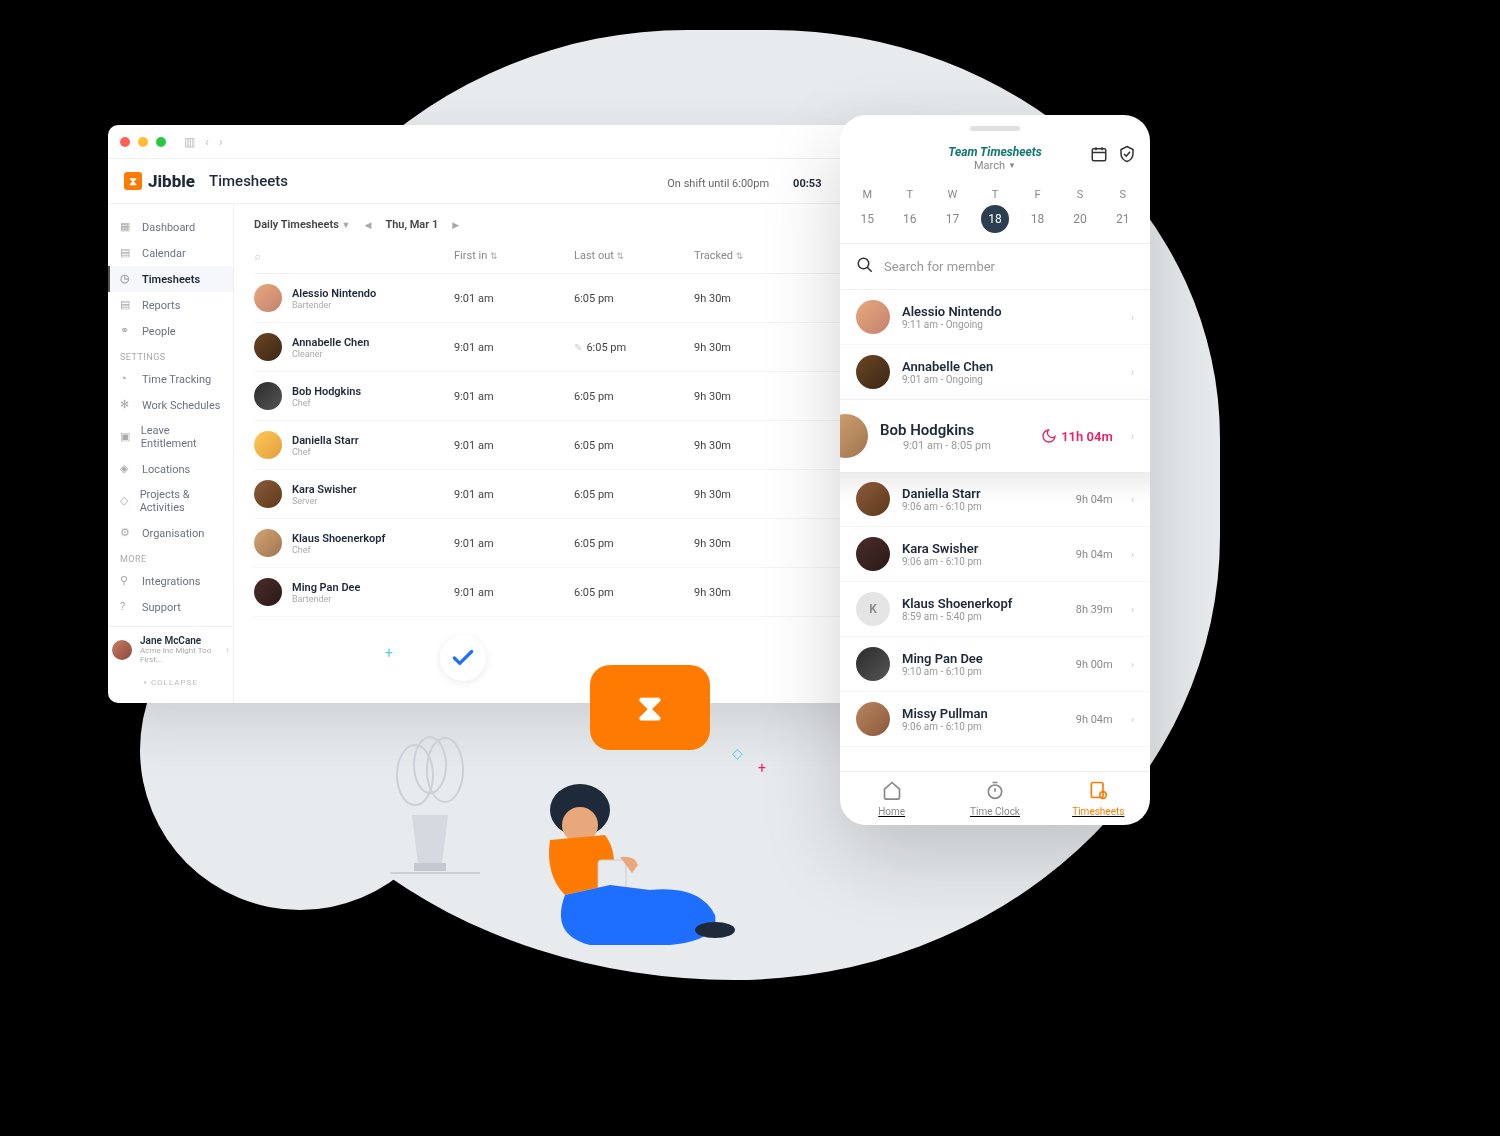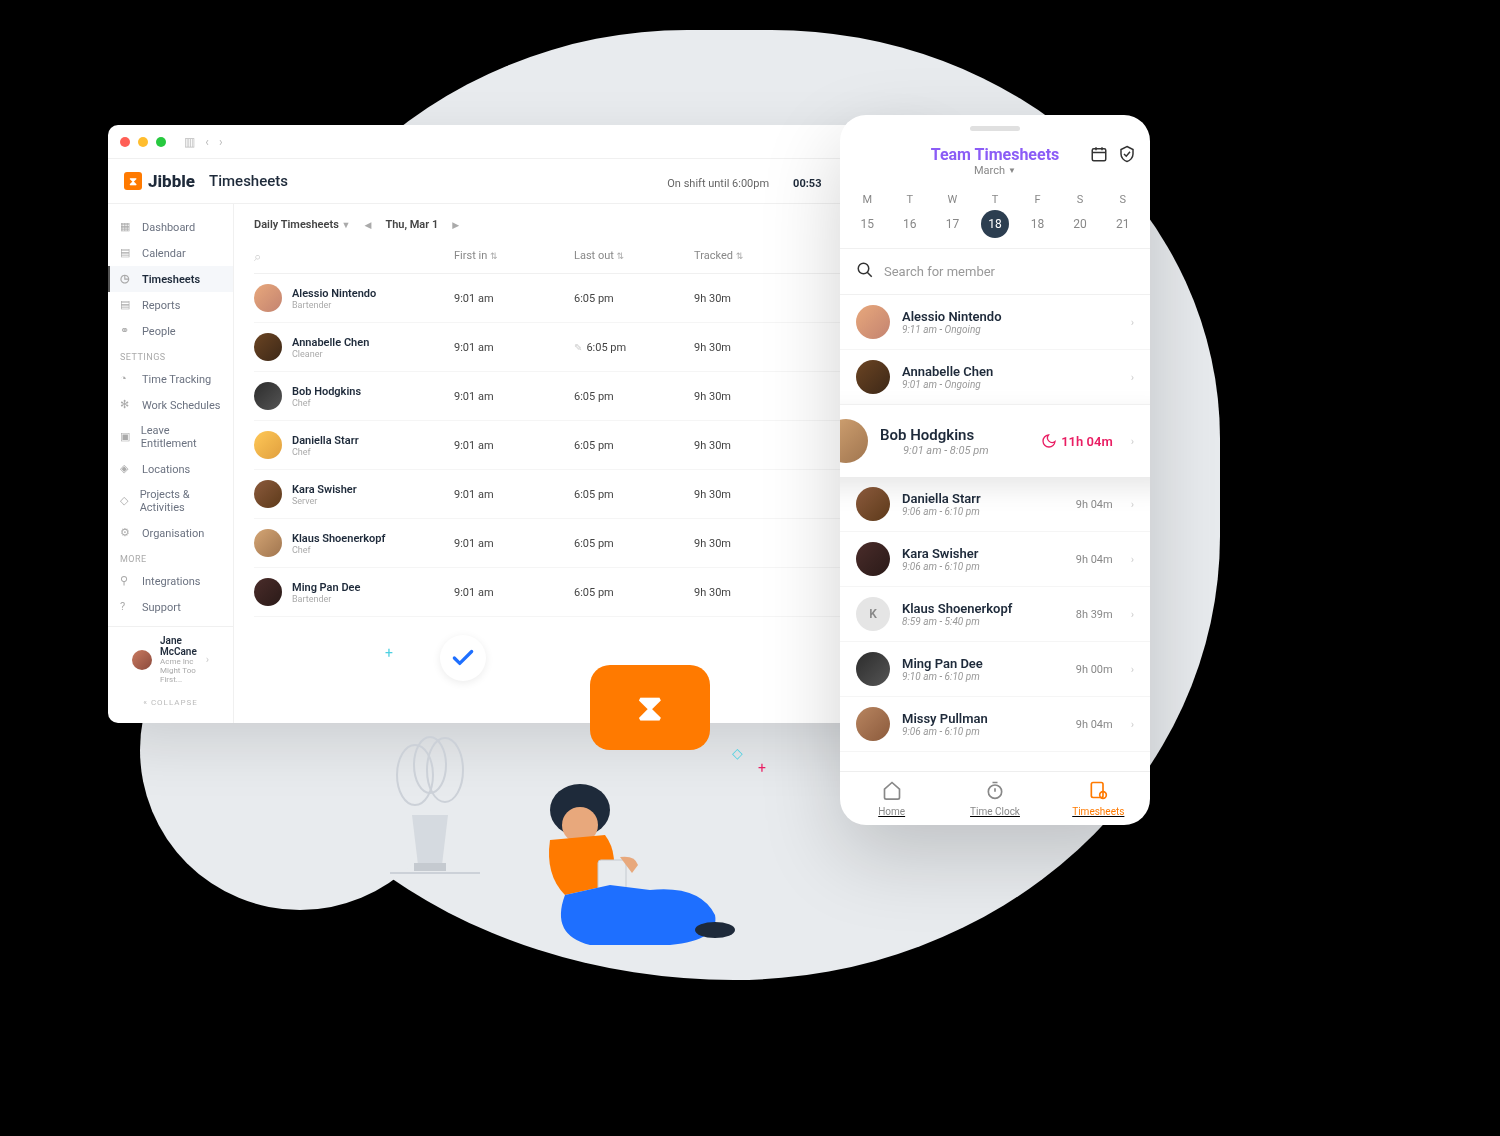"Team Timesheets" .m-title { color: #8b5cf6 -> #0f766e; font-size: 16px -> 12px; font-style: none -> italic }
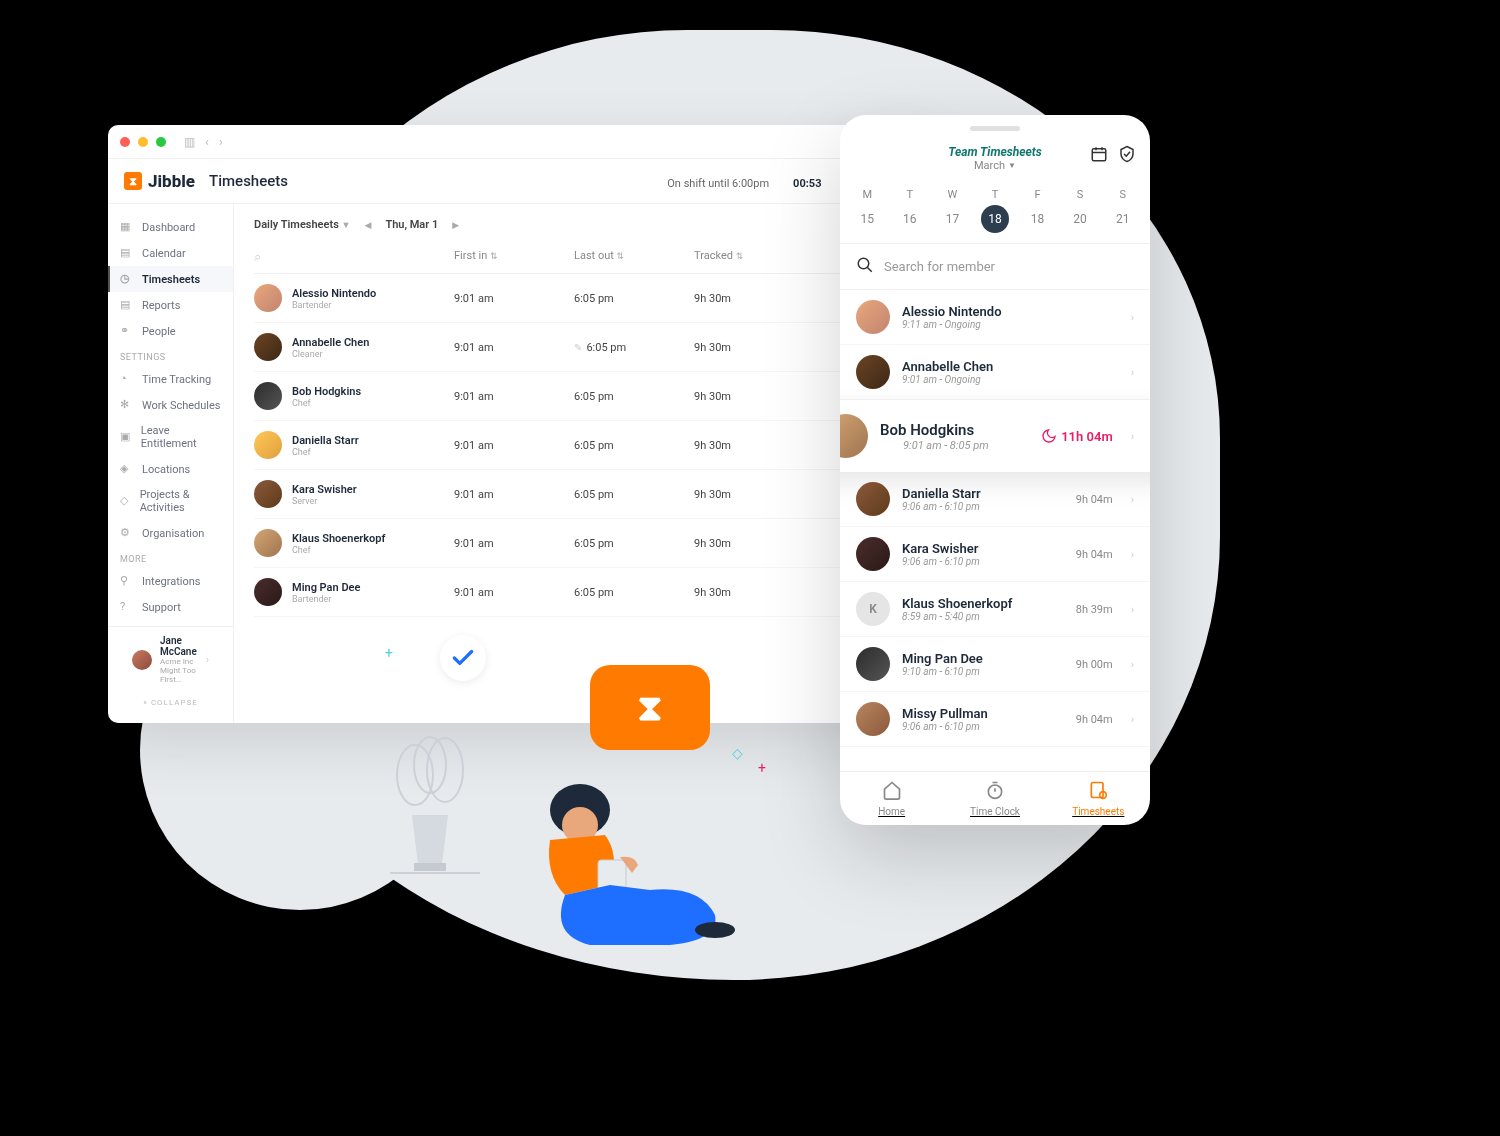"9:11 am - Ongoing" .m-meta { font-style: italic -> none }
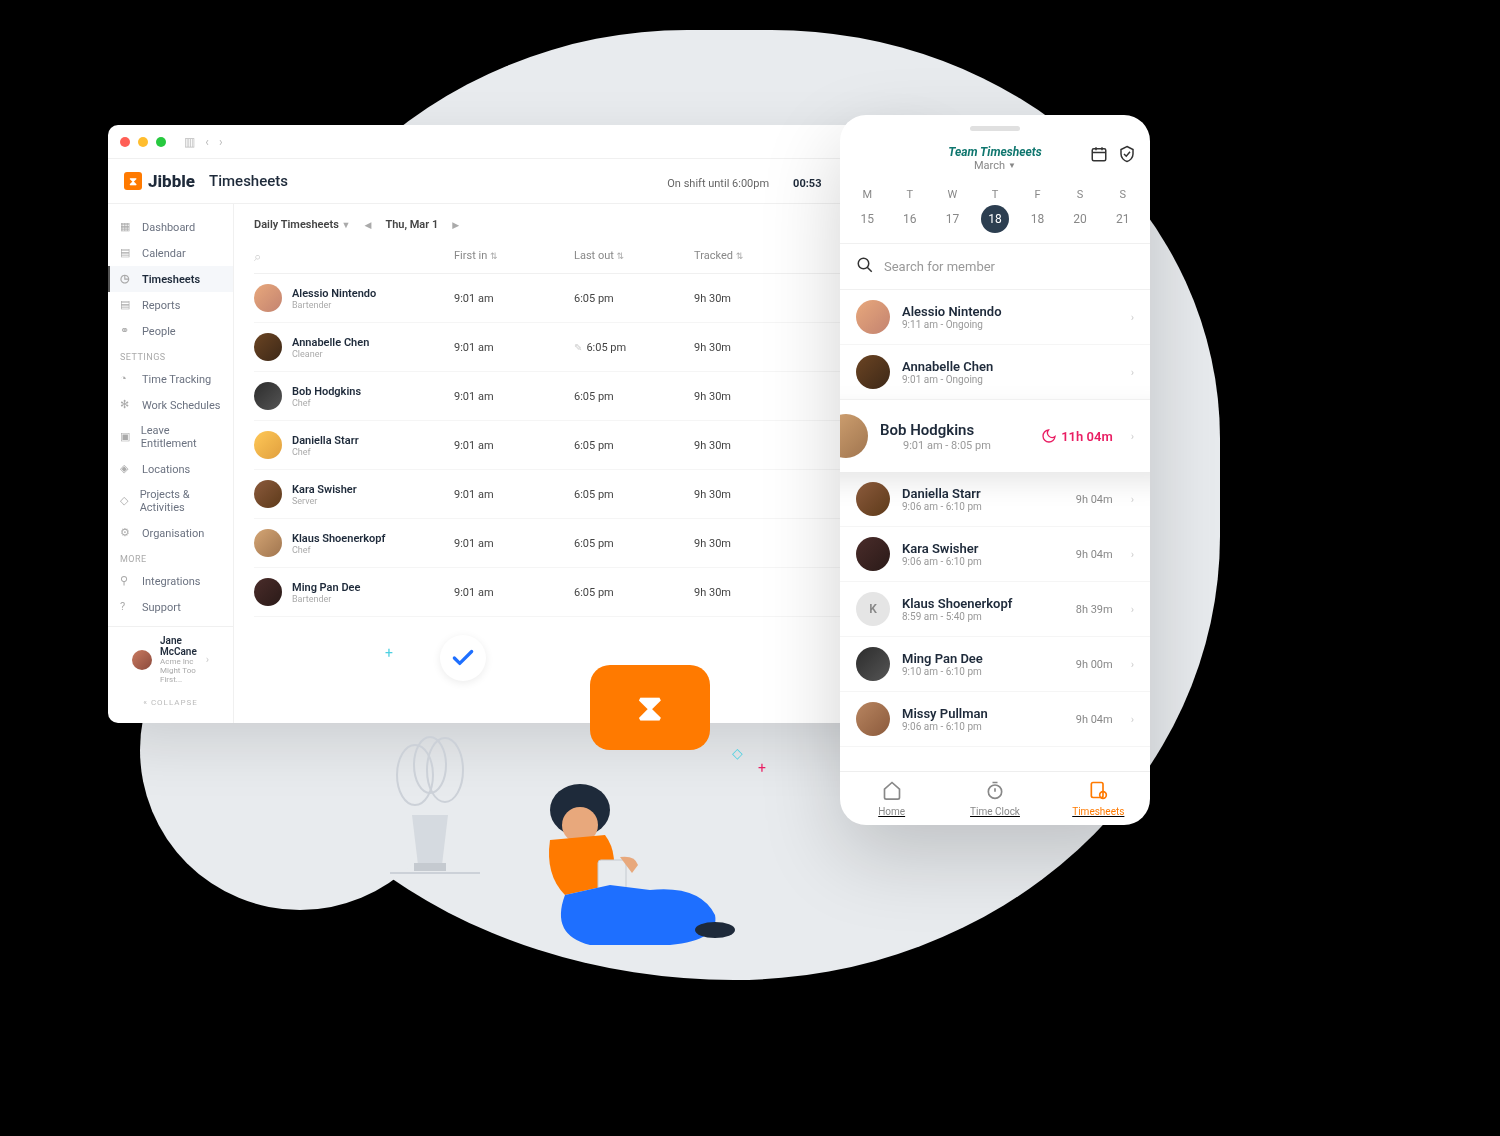"Jane McCane" .side-user { padding: 8px 24px -> 8px 4px }
